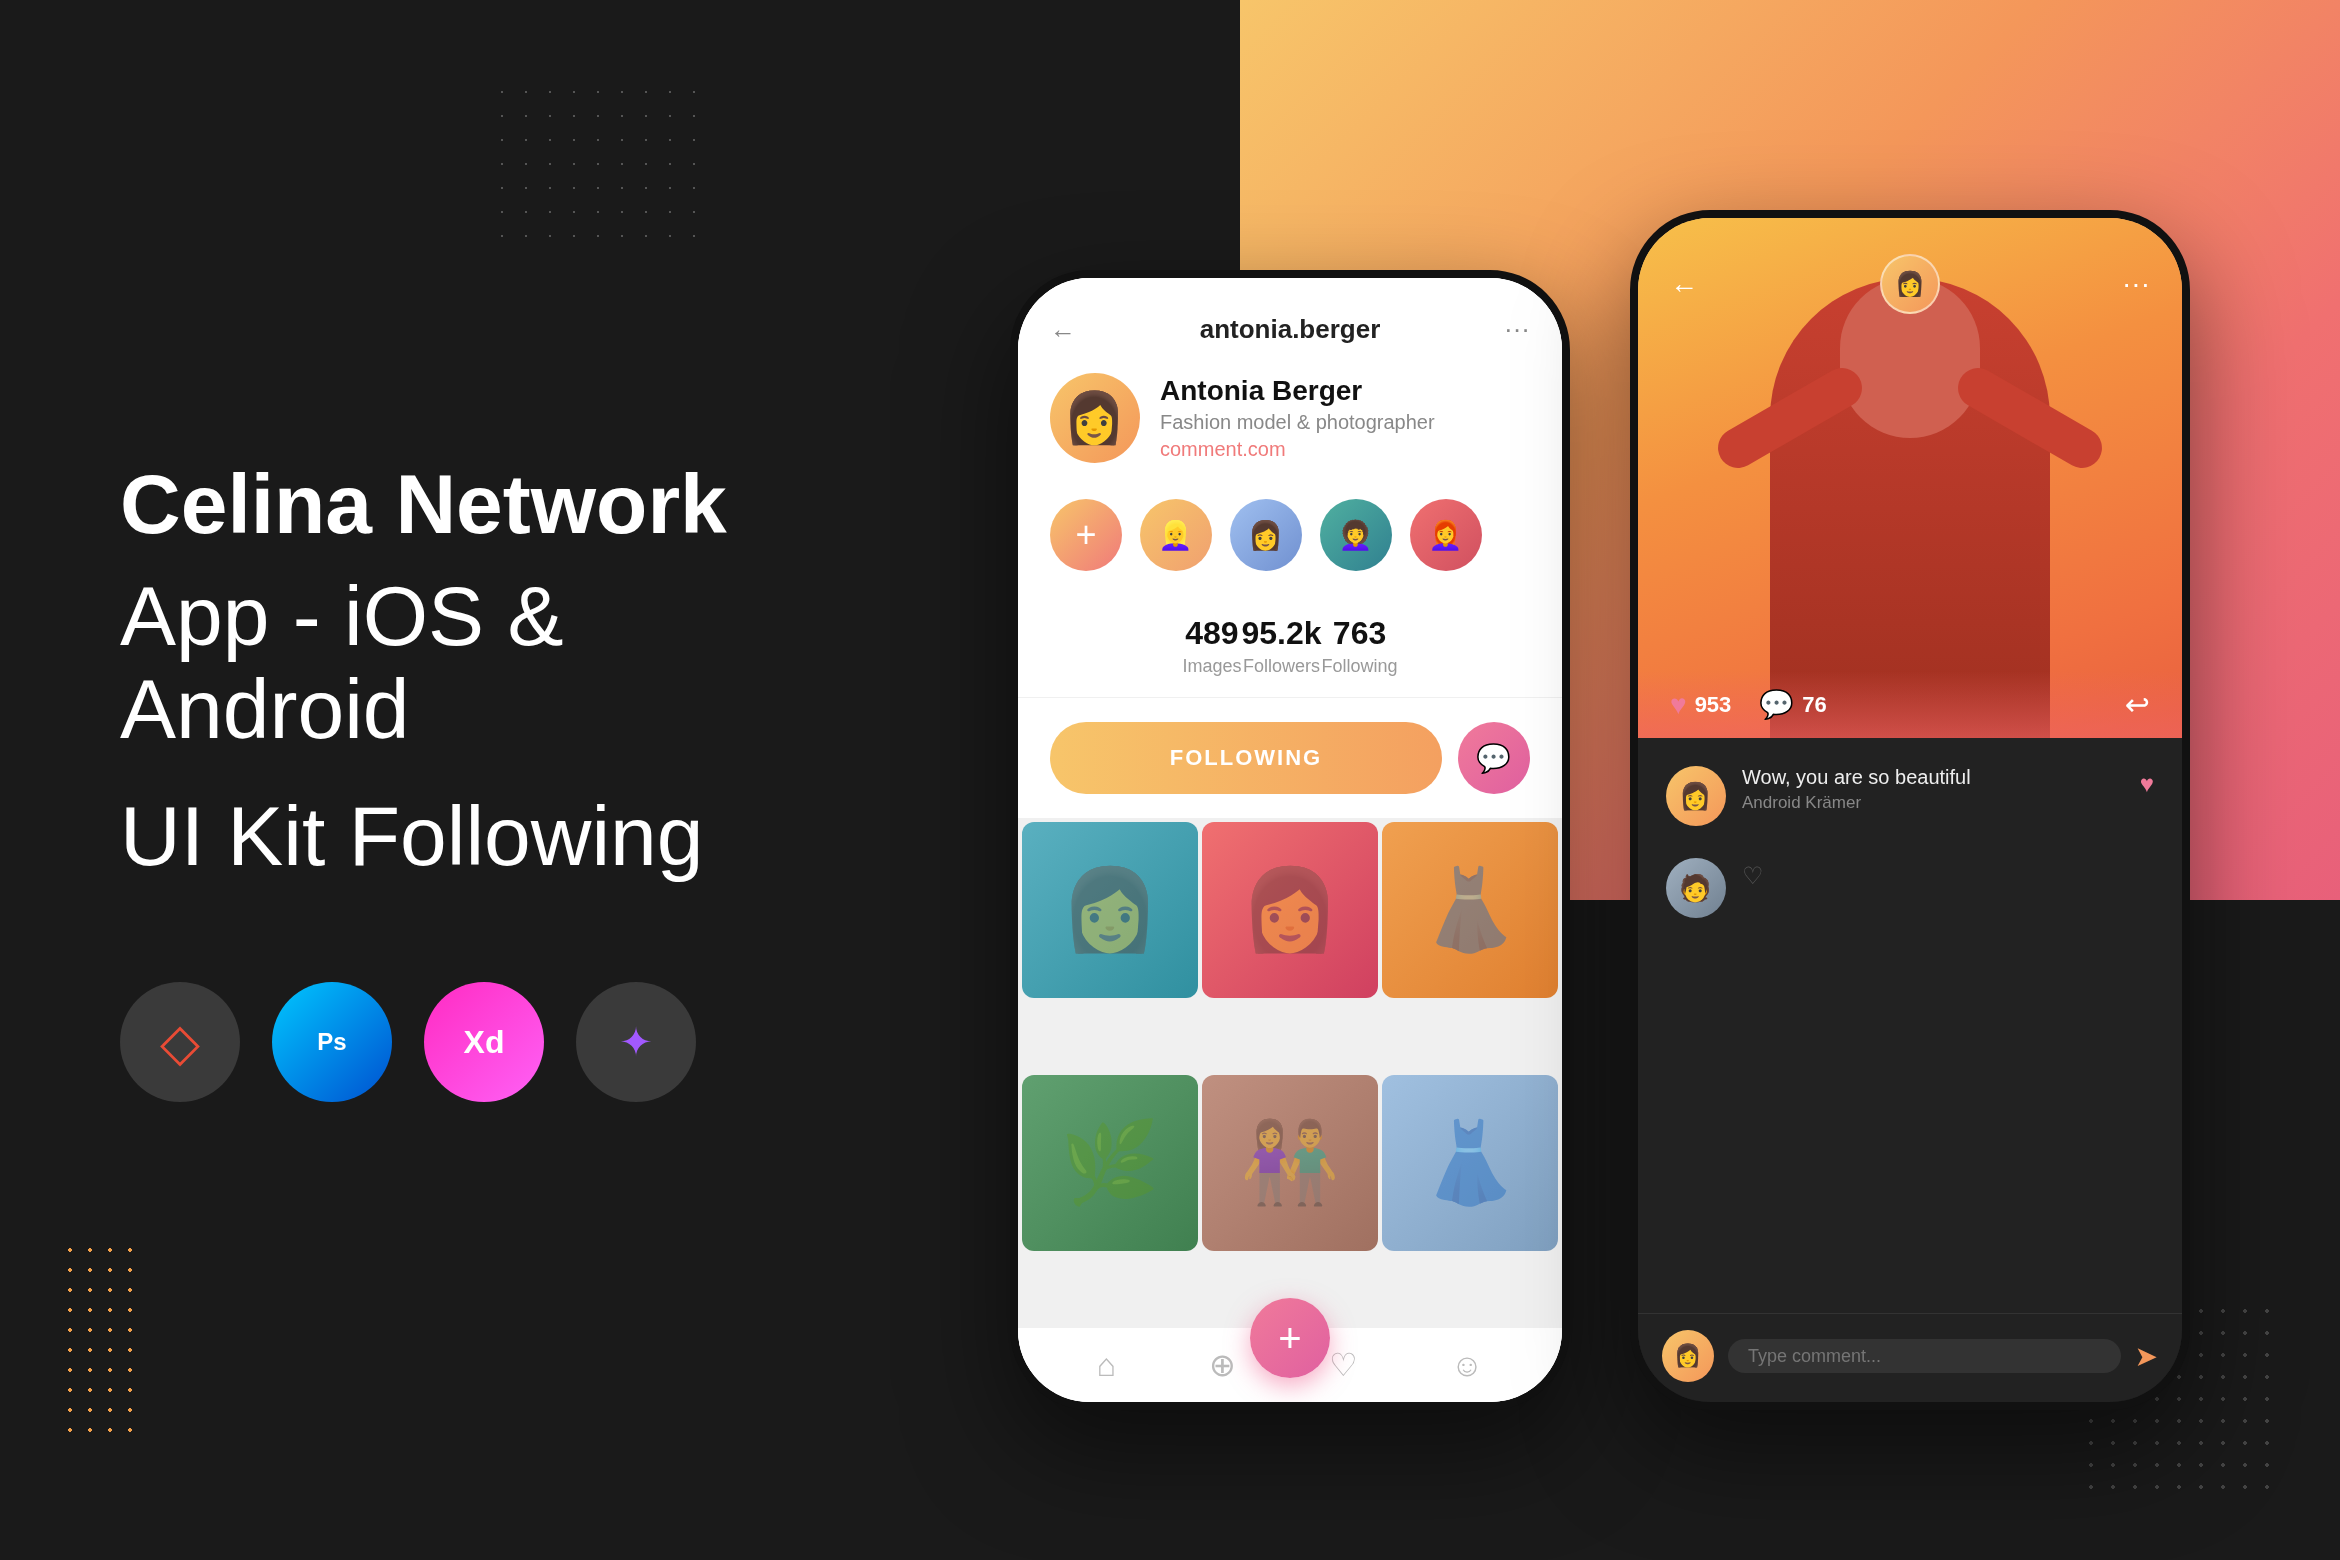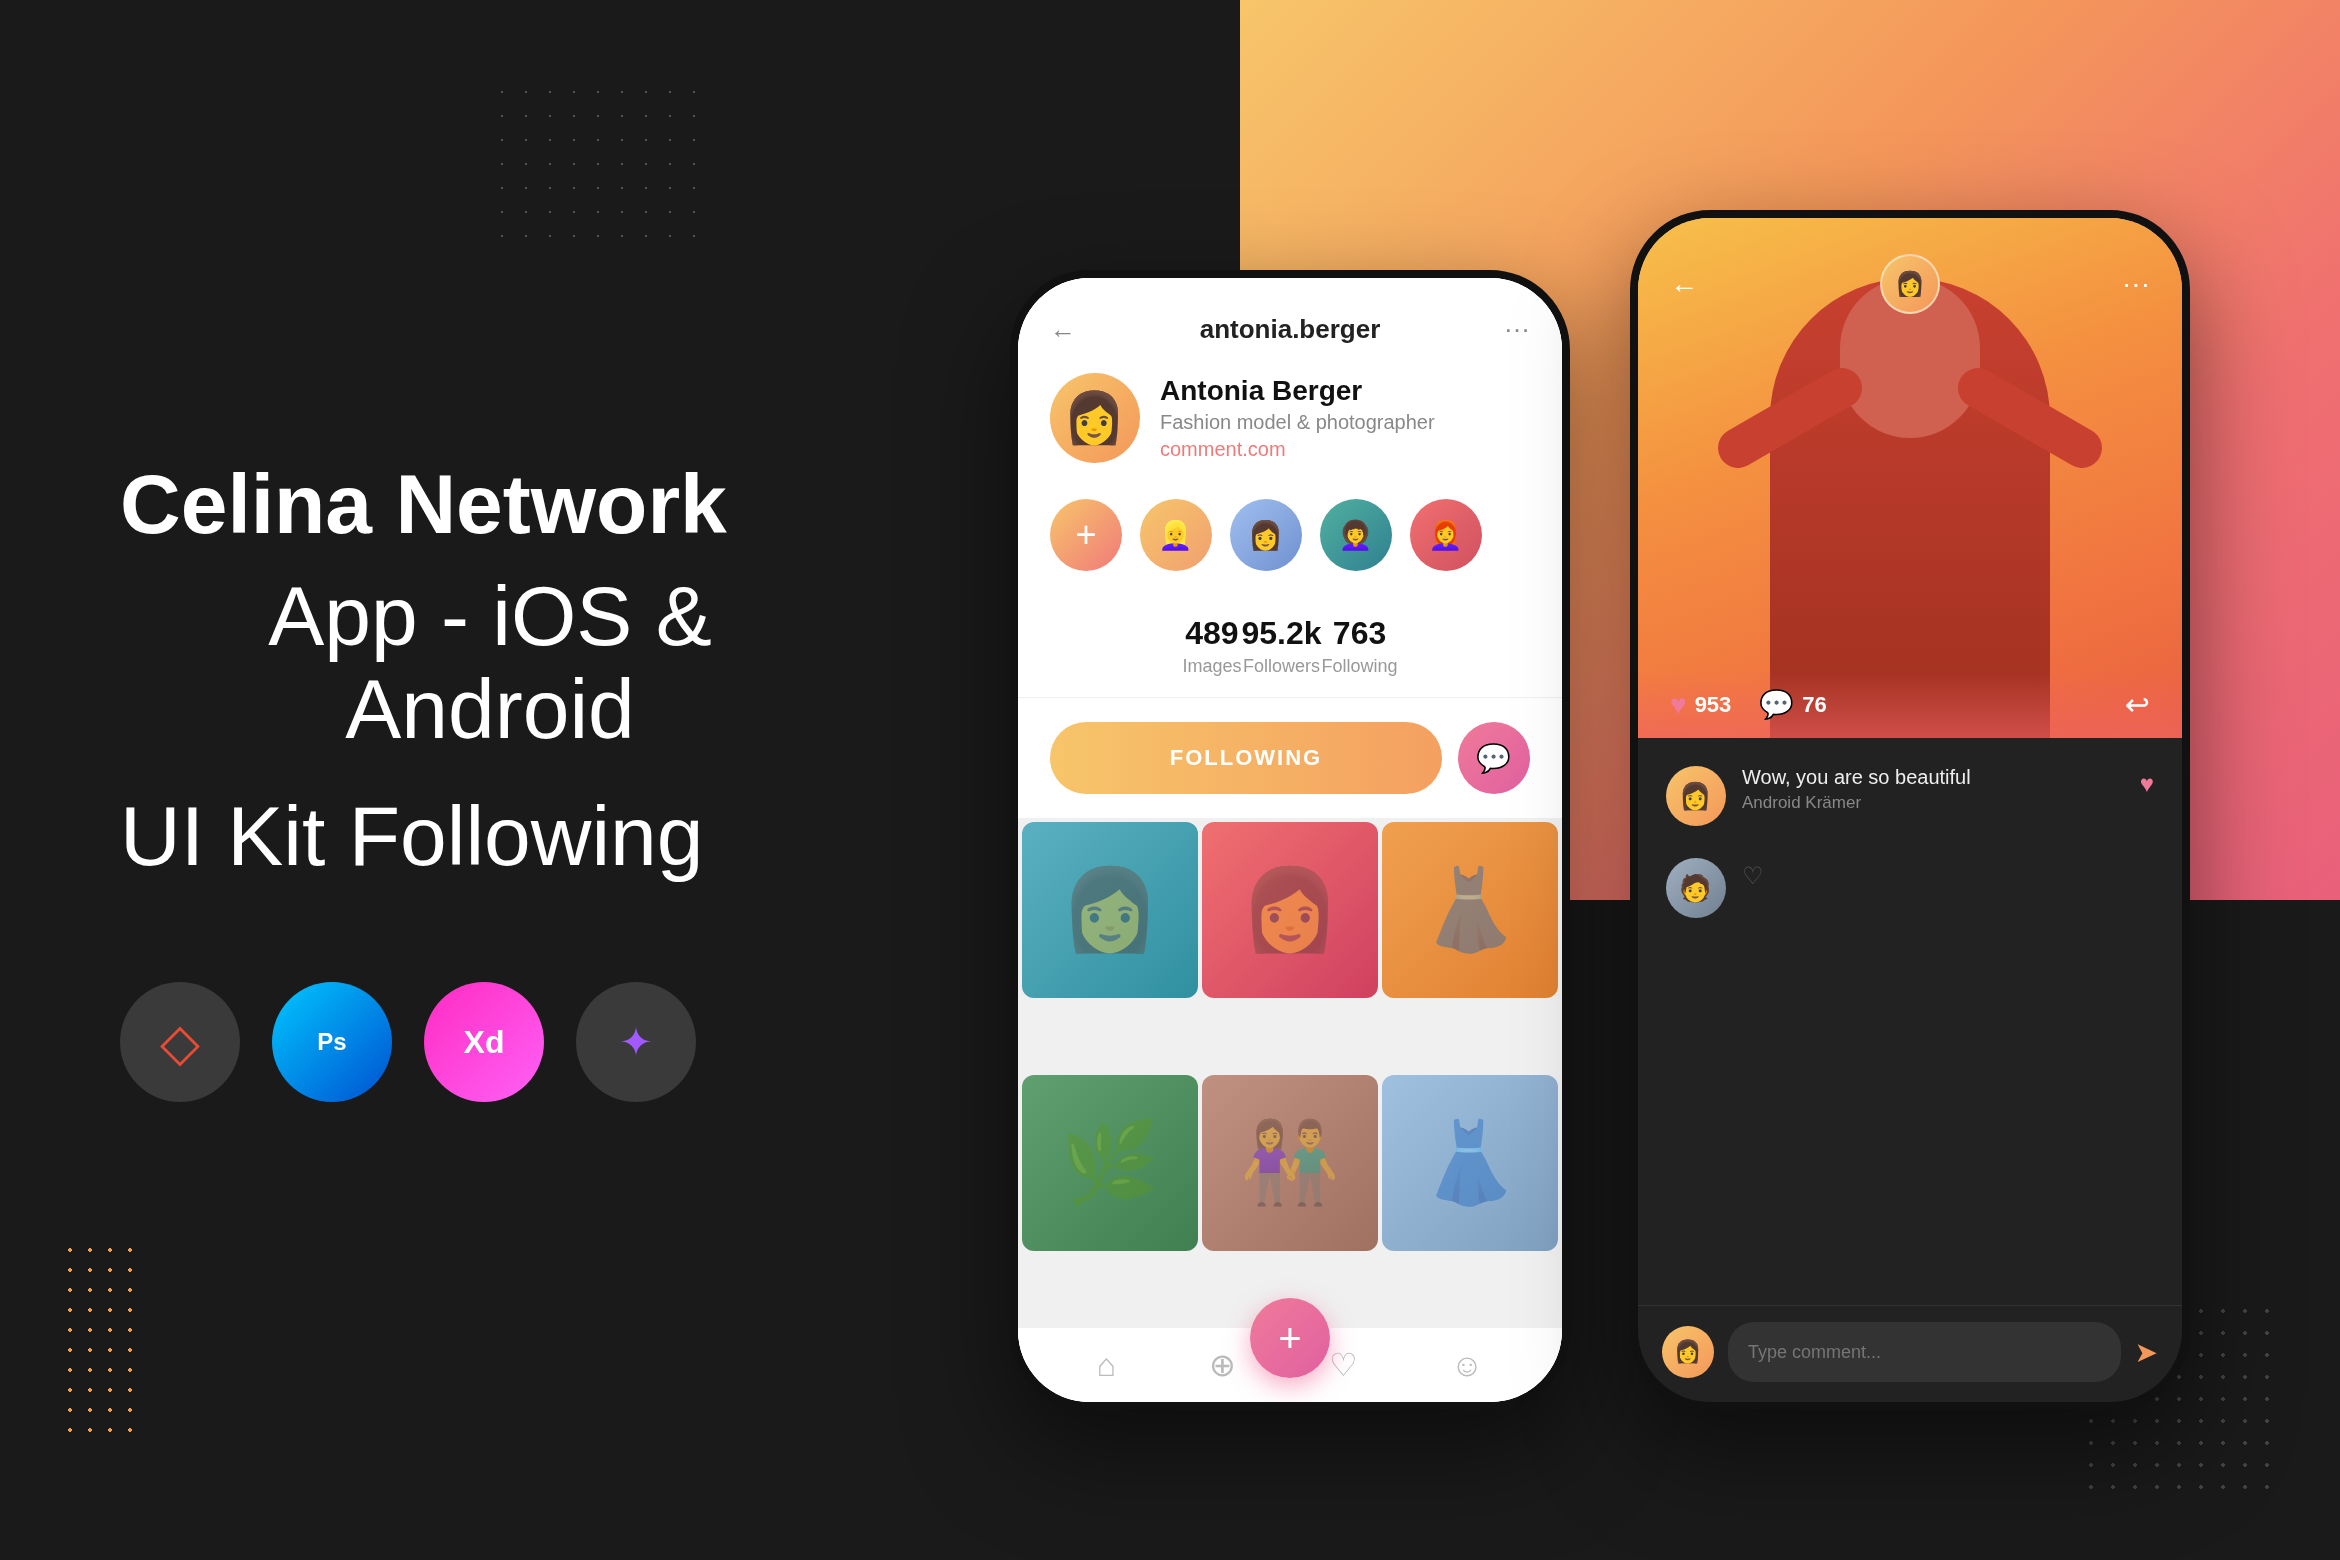"App - iOS & Android" .main-subtitle { text-align: center -> none }
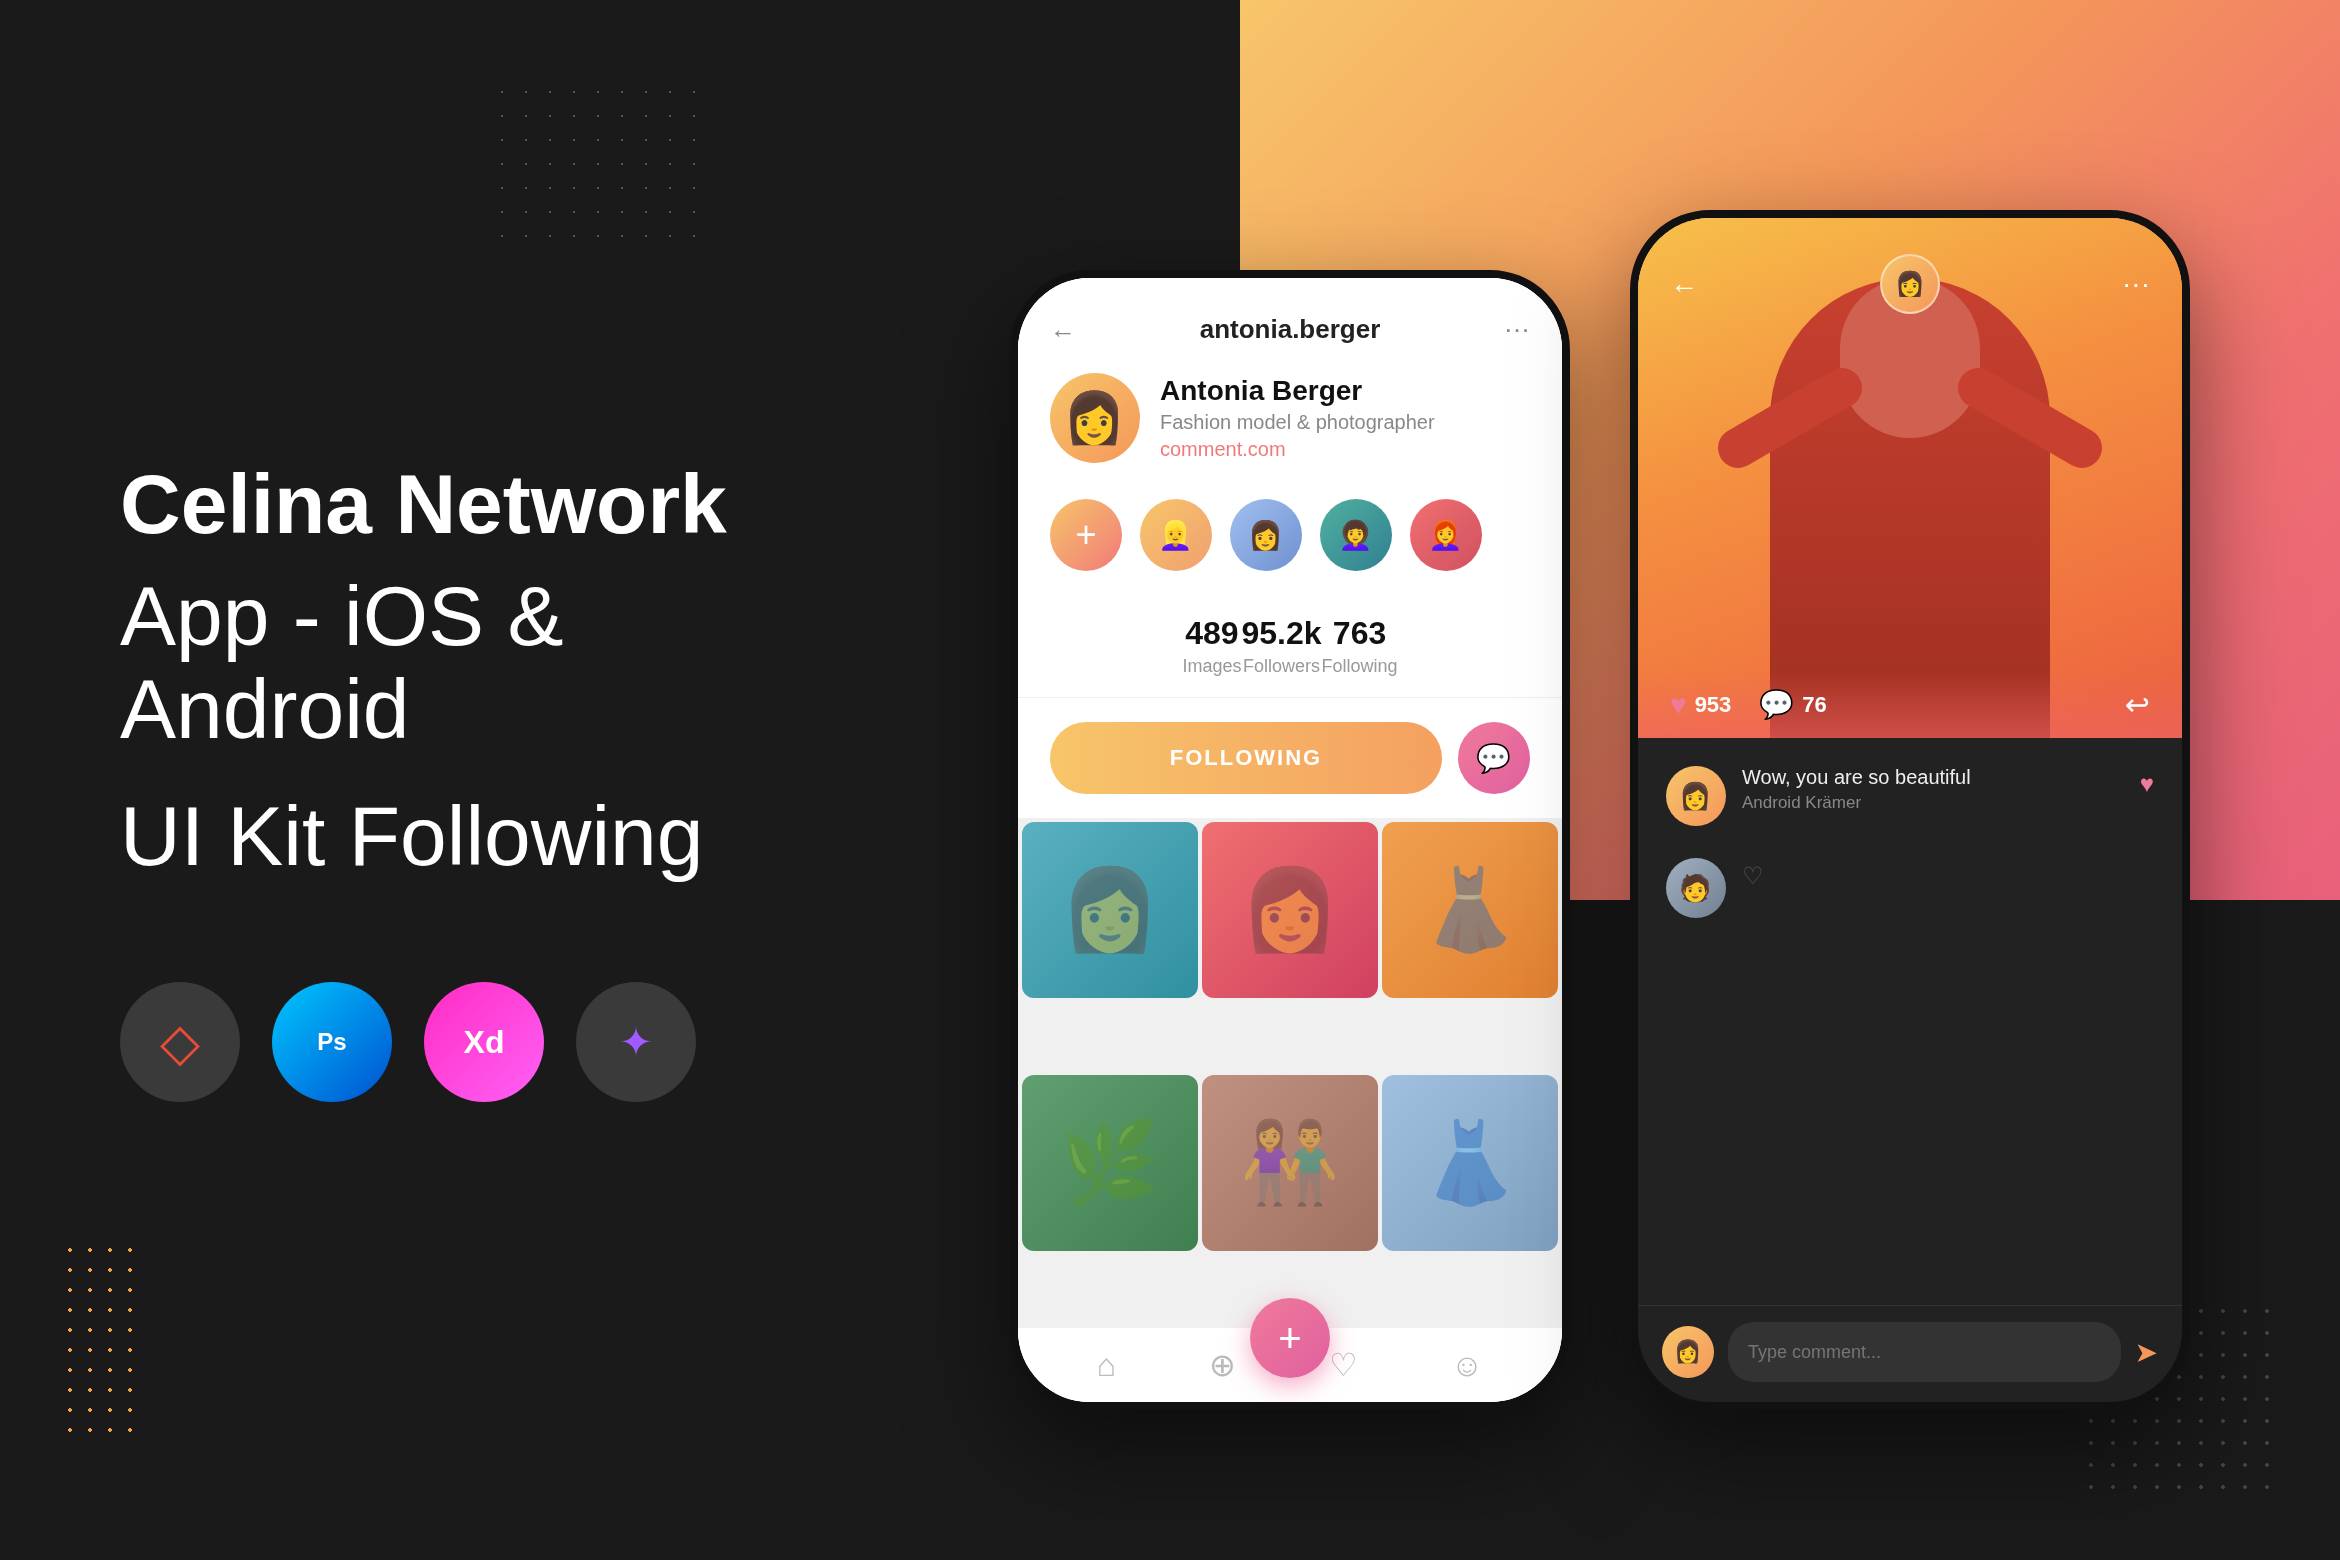"Type comment..." .p2-input-field { height: 60px -> 34px }
